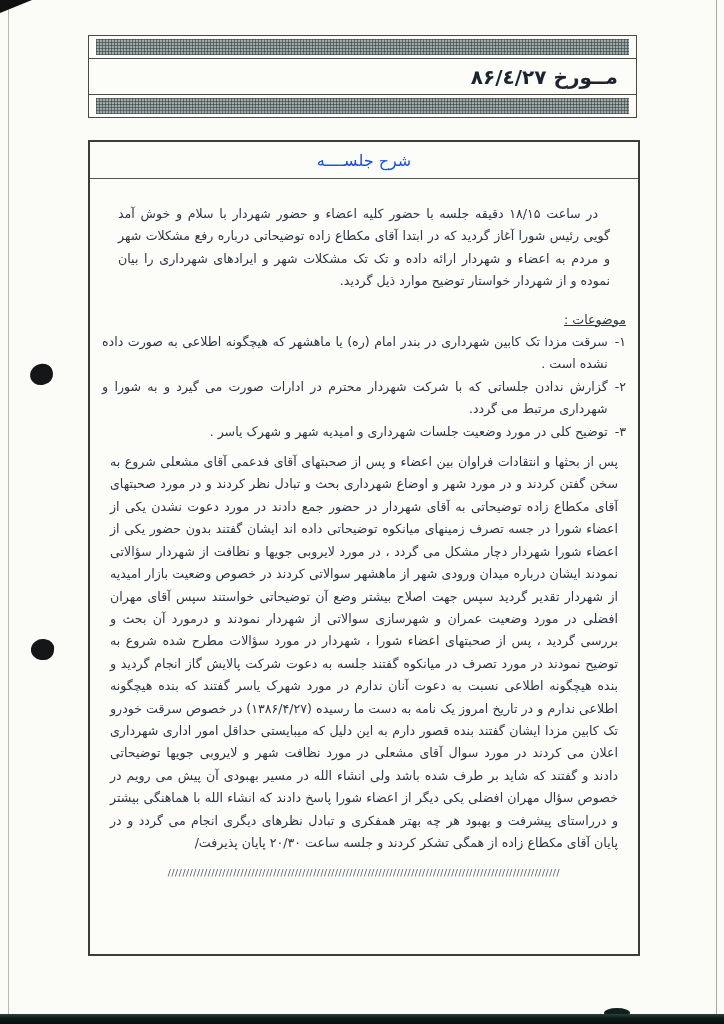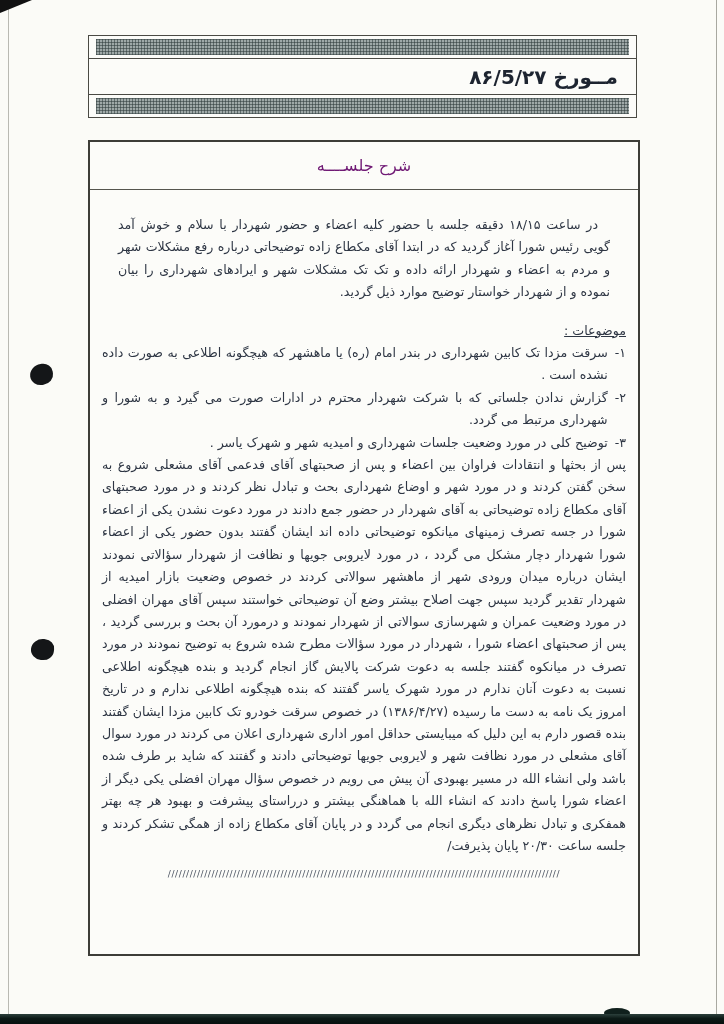"مــورخ ۸۶/5/۲۷" span { text: ۸۶/5/۲۷ -> ۸۶/٤/۲۷ }
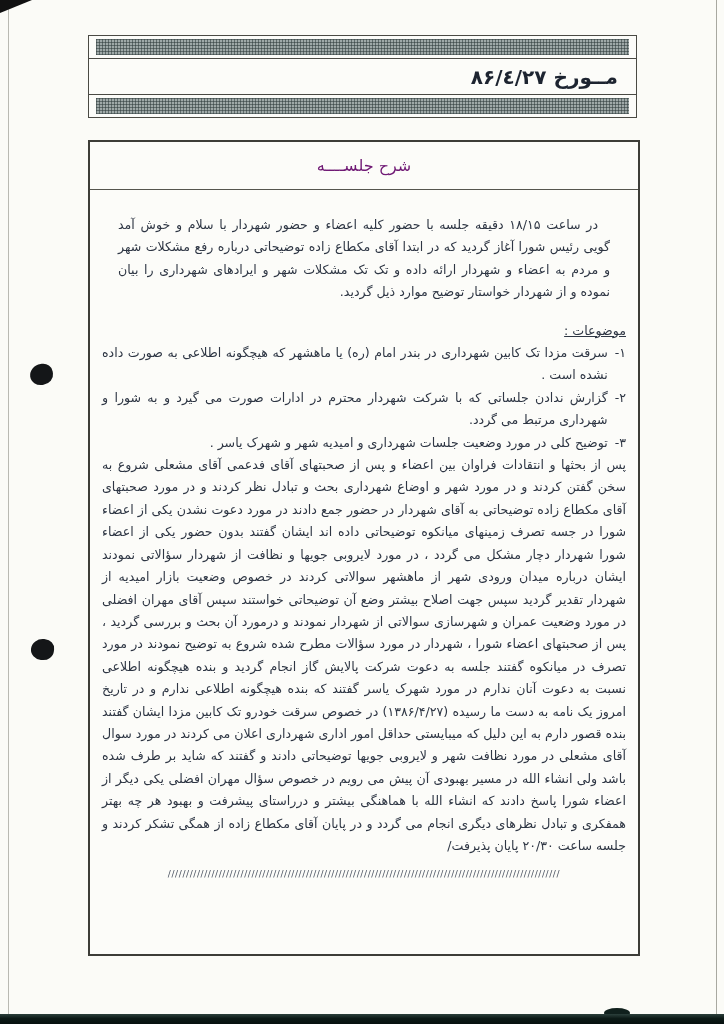"شرح جلســــه" .section-title { color: #701a75 -> #1d4ed8; height: 48px -> 37px }
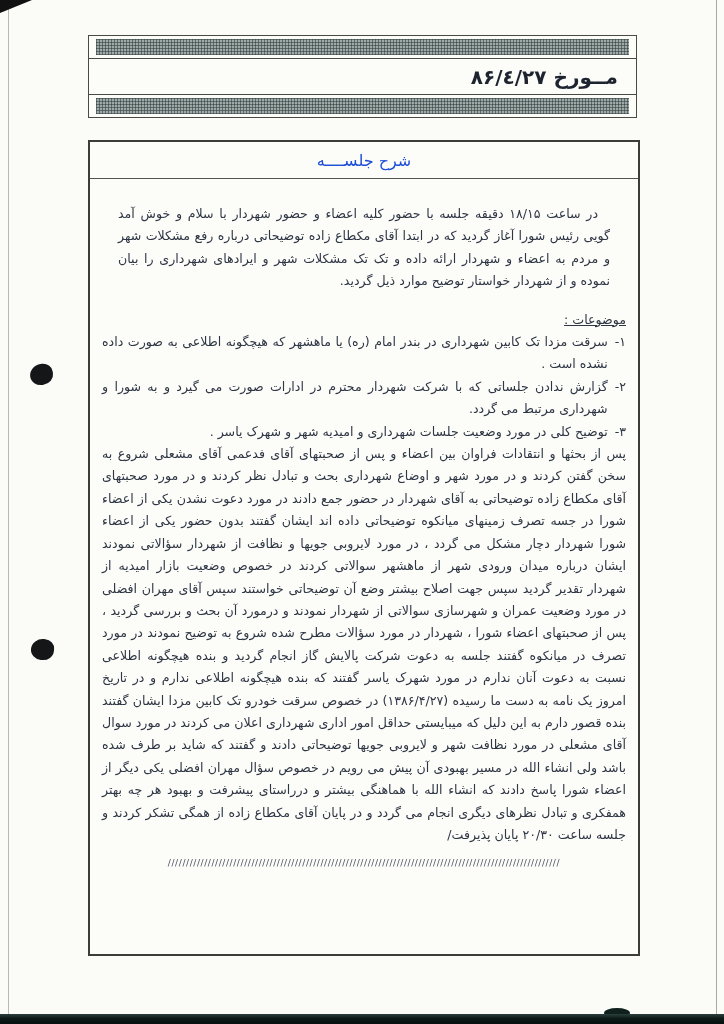"پس از بحثها و انتقادات" .discussion { margin: 0 -> 8px }
